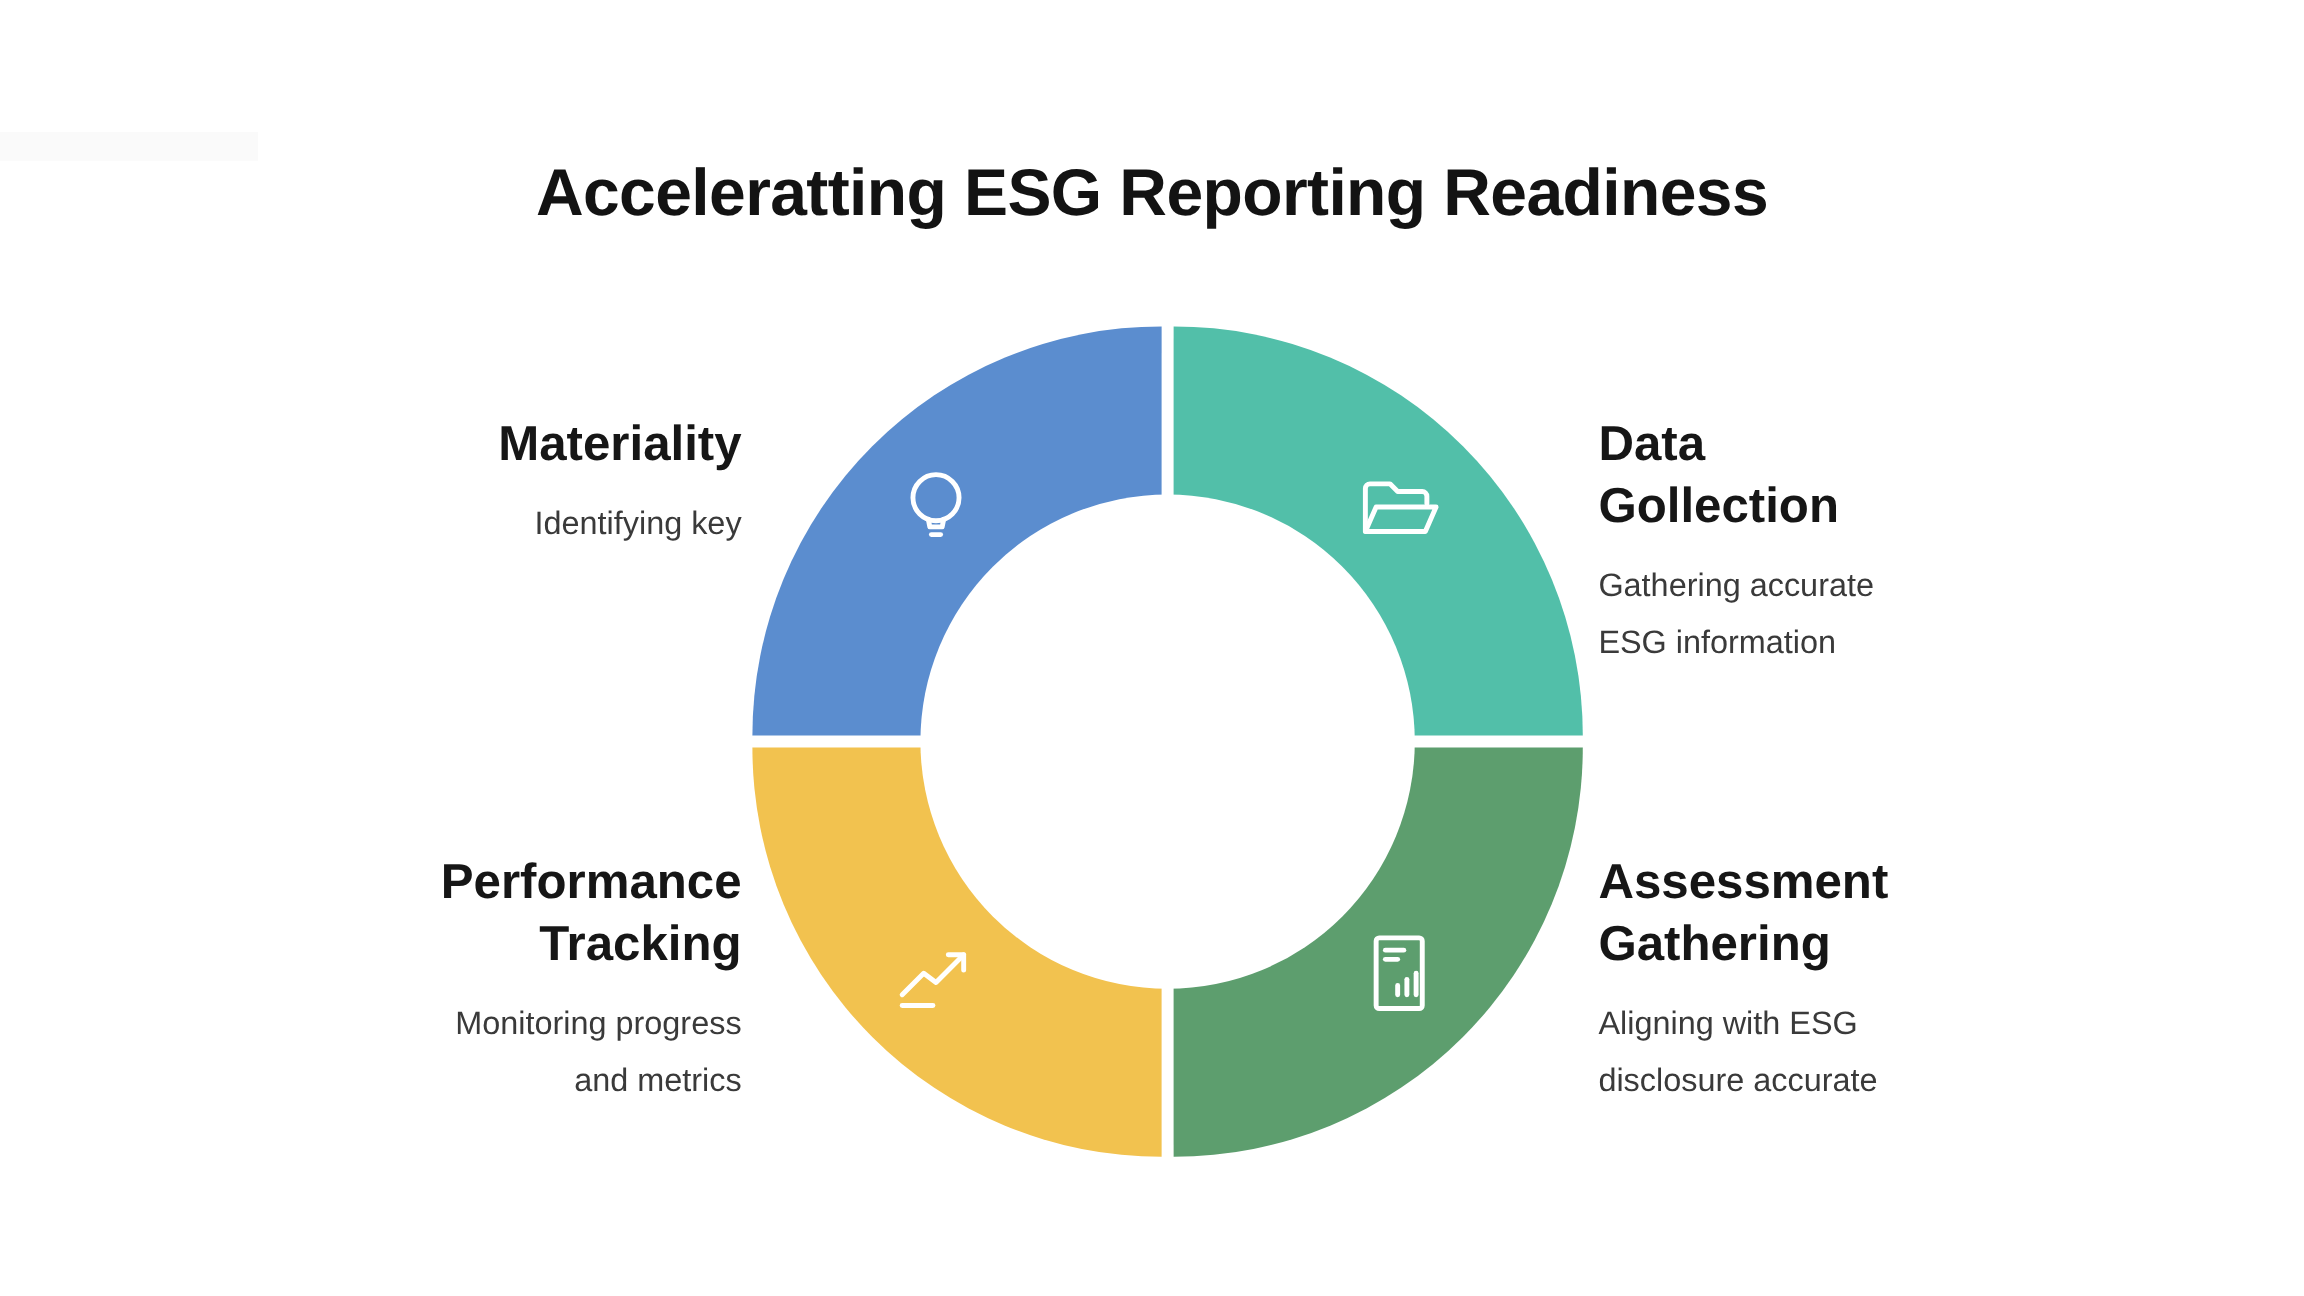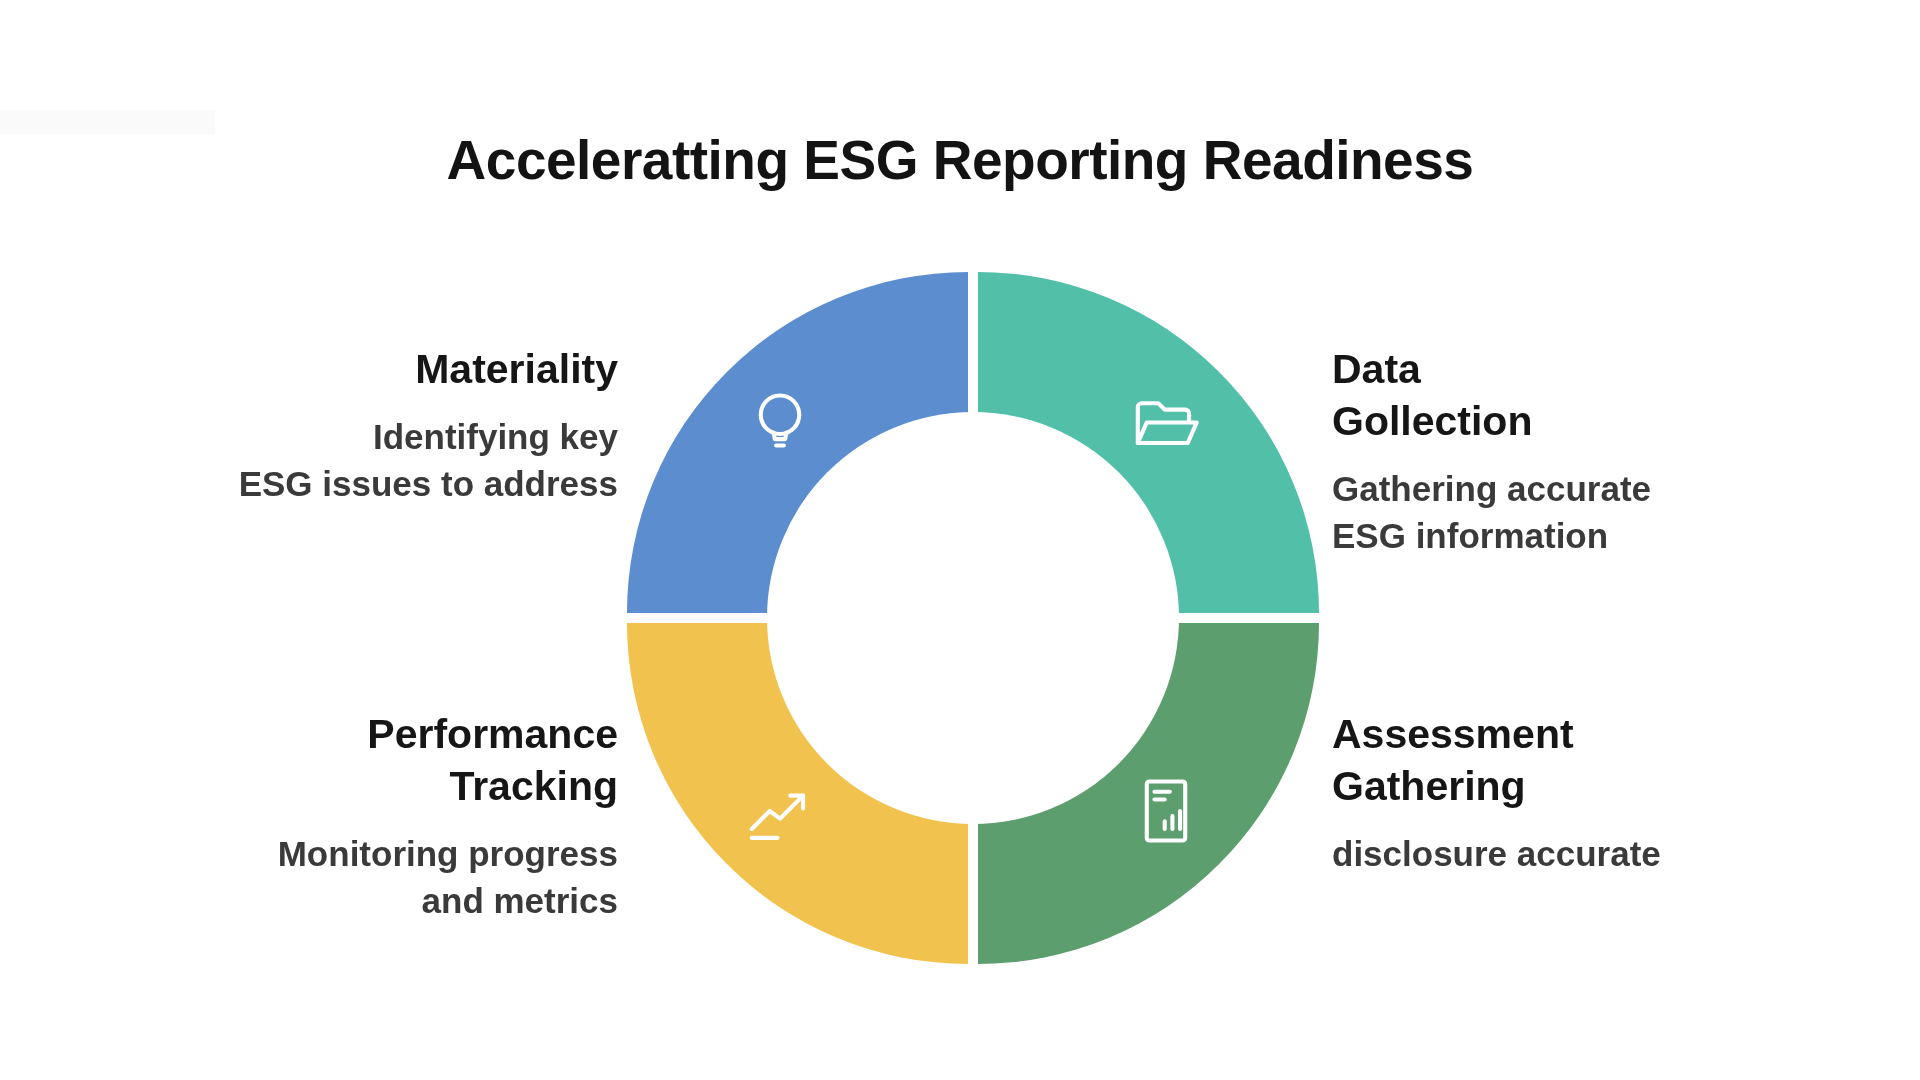"Identifying key" .d-line { font-size: 35px -> 27px; font-weight: 700 -> 400 }
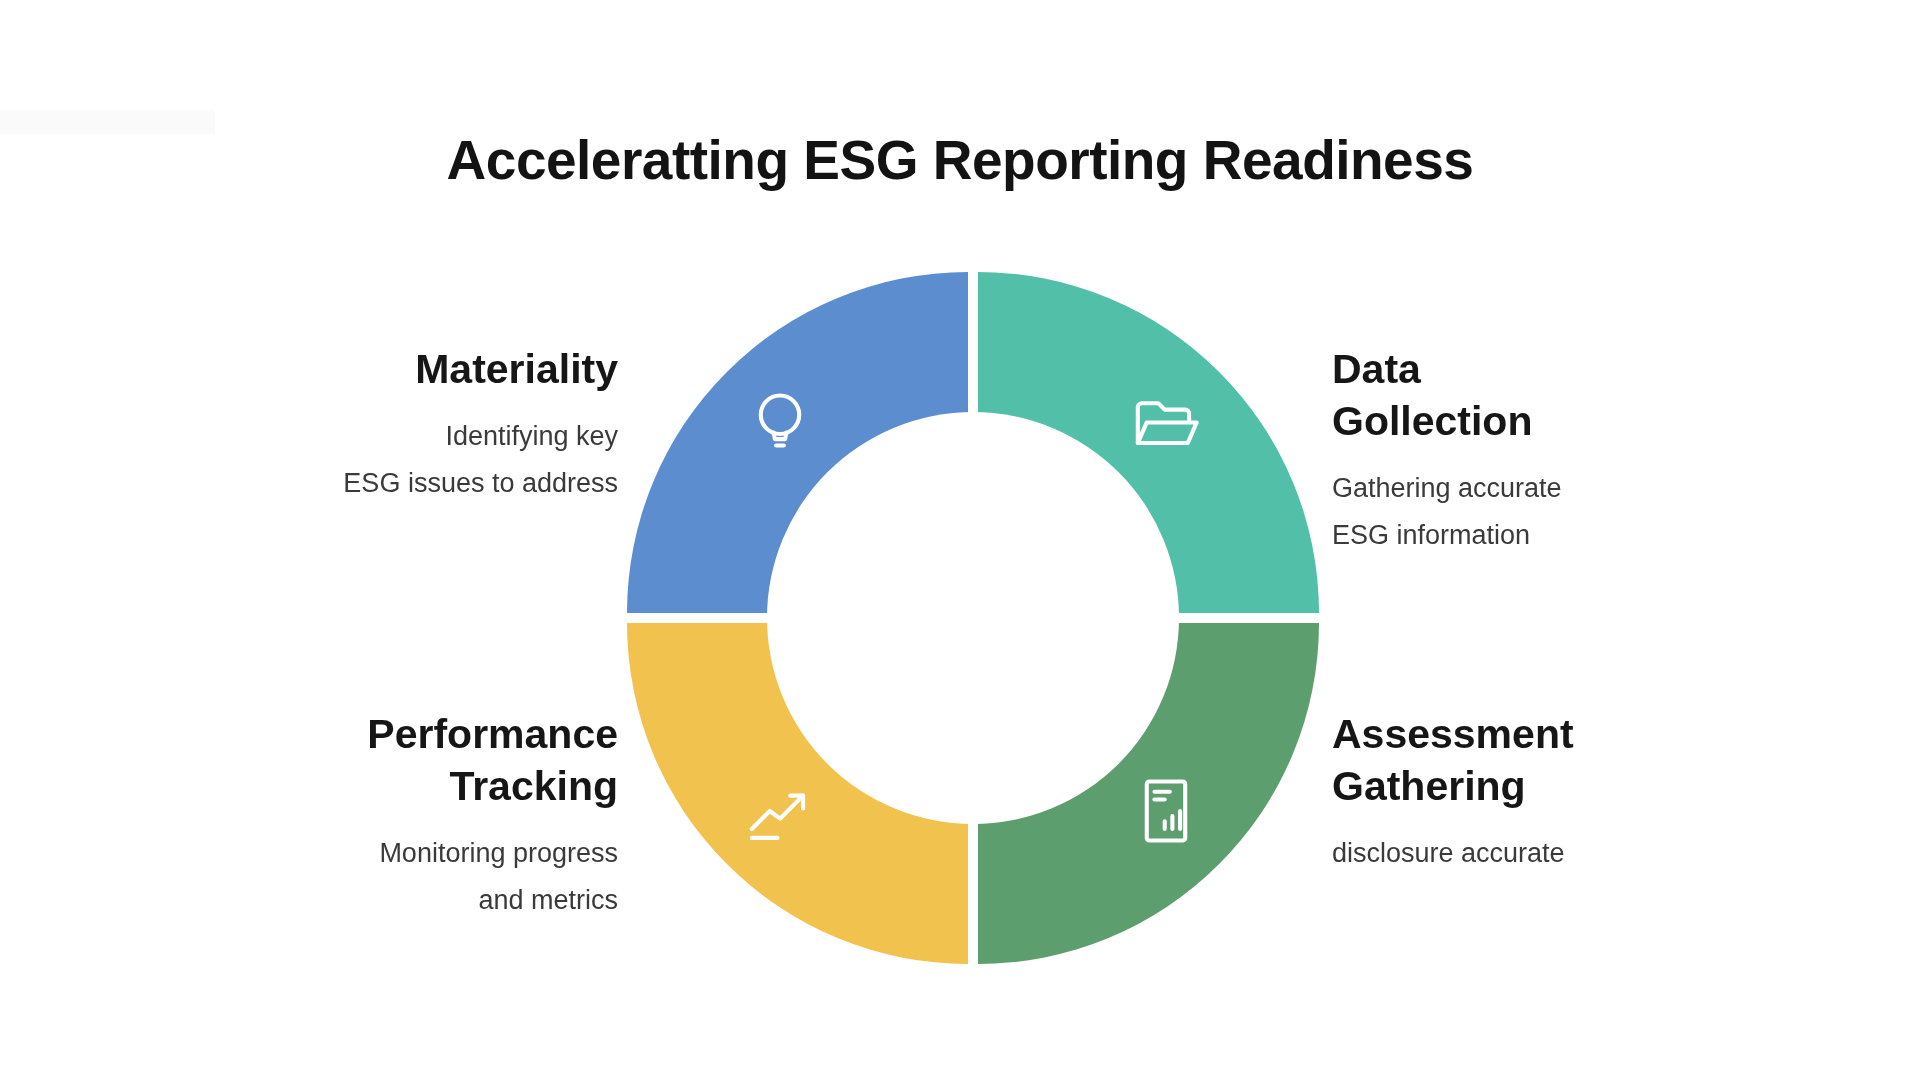"ESG issues to address" div.d-line { html: <div>ESG issues to address</div> -> none }
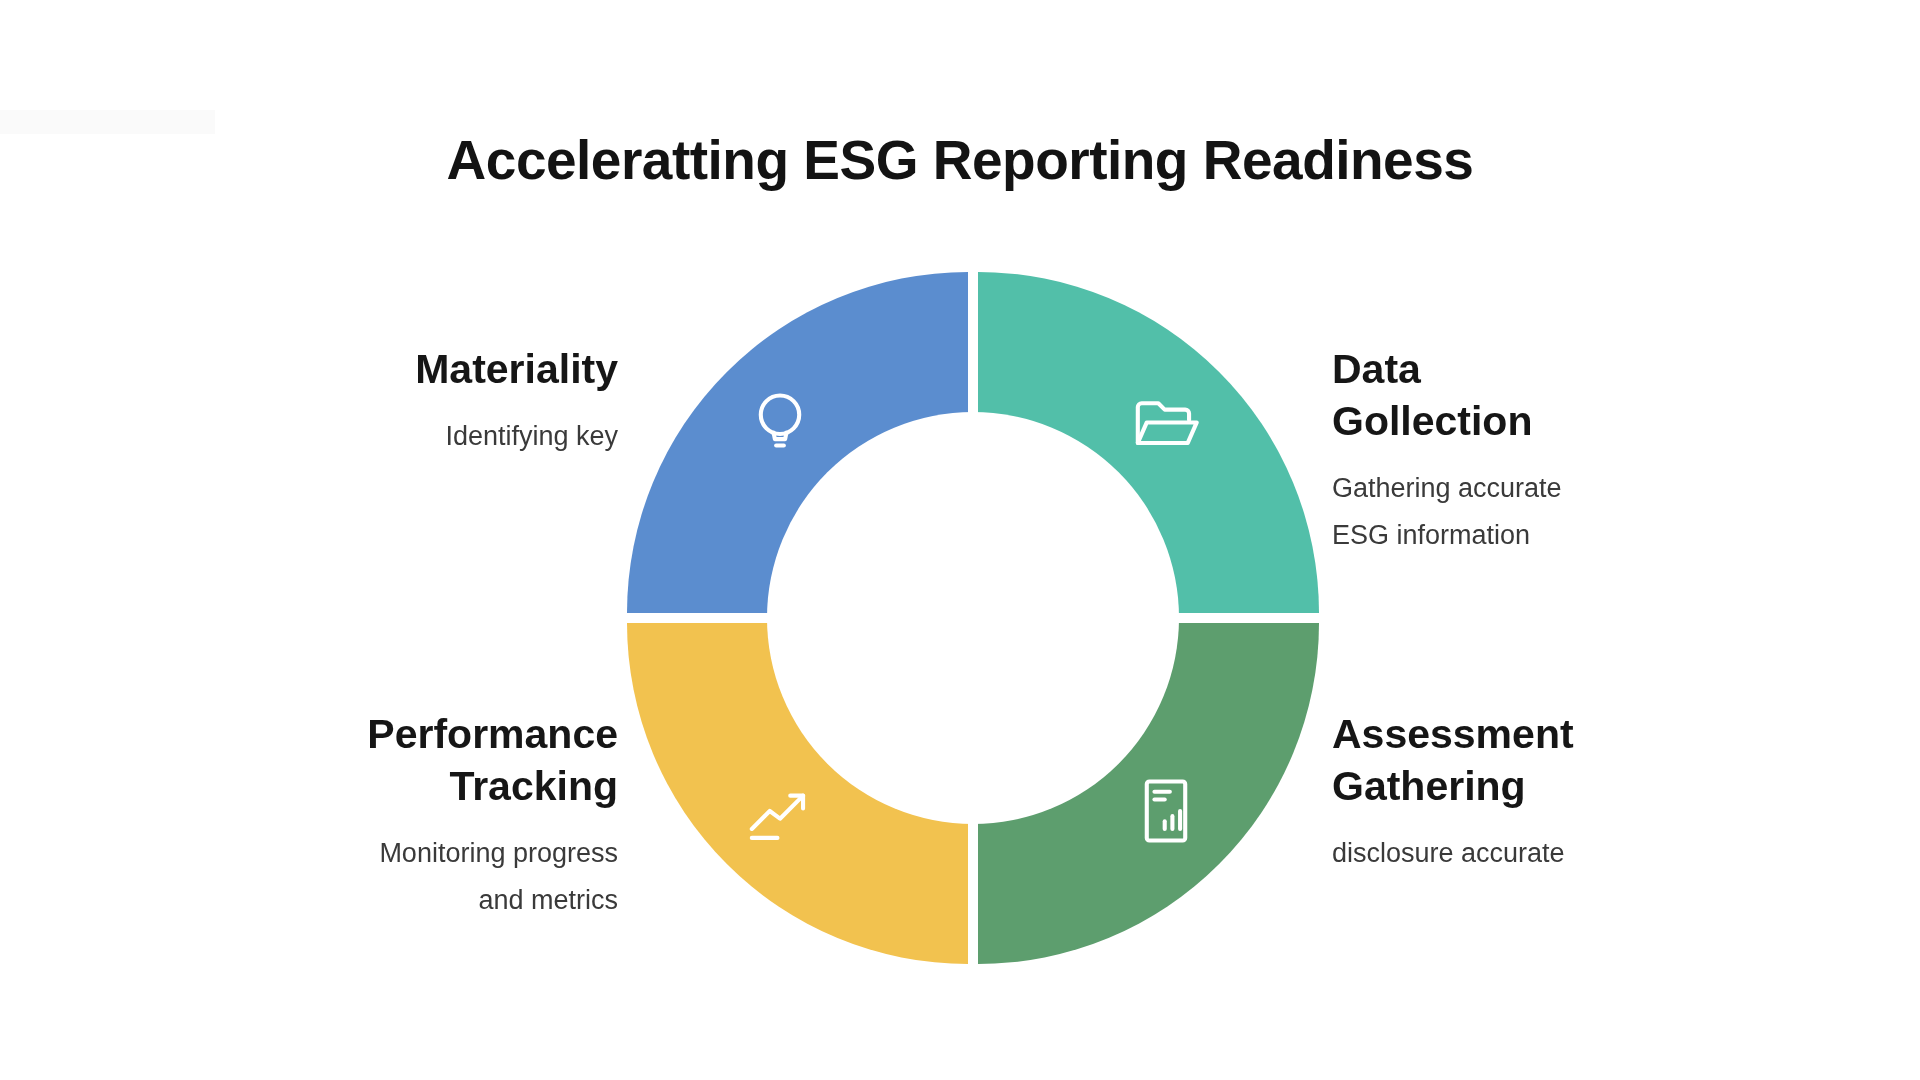"Aligning with ESG" div.d-line { html: none -> <div>Aligning with ESG</div> }
